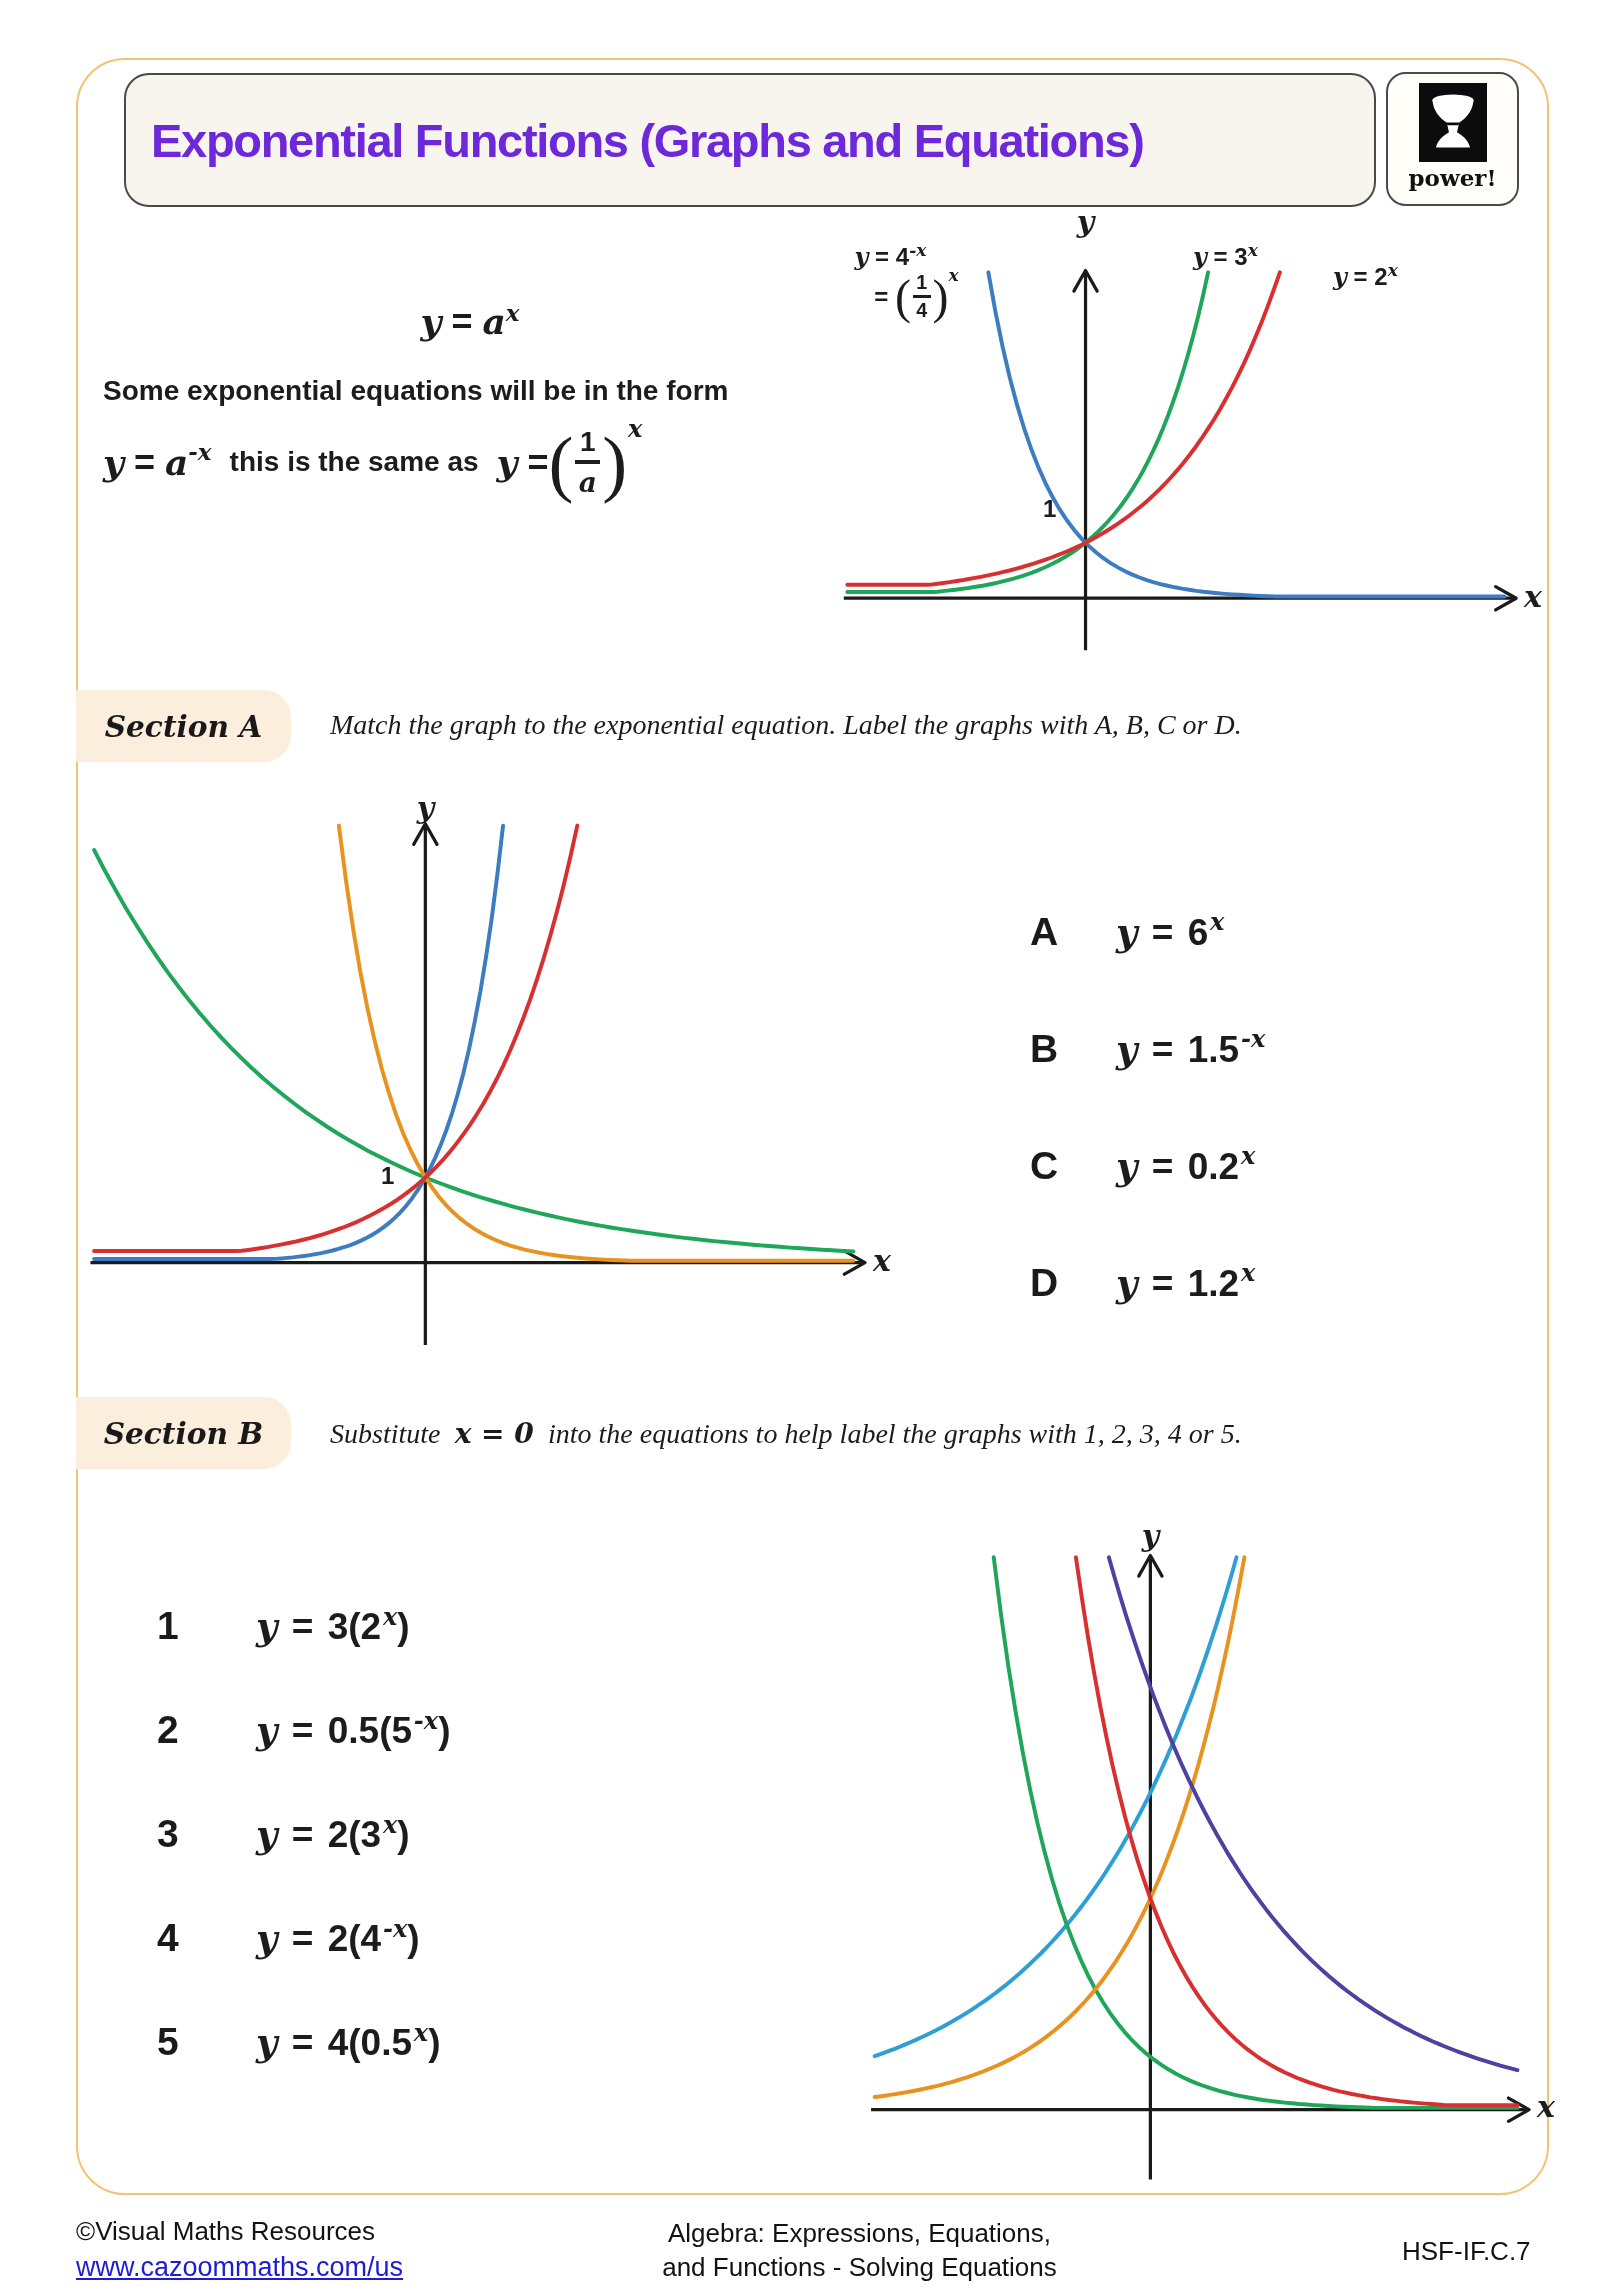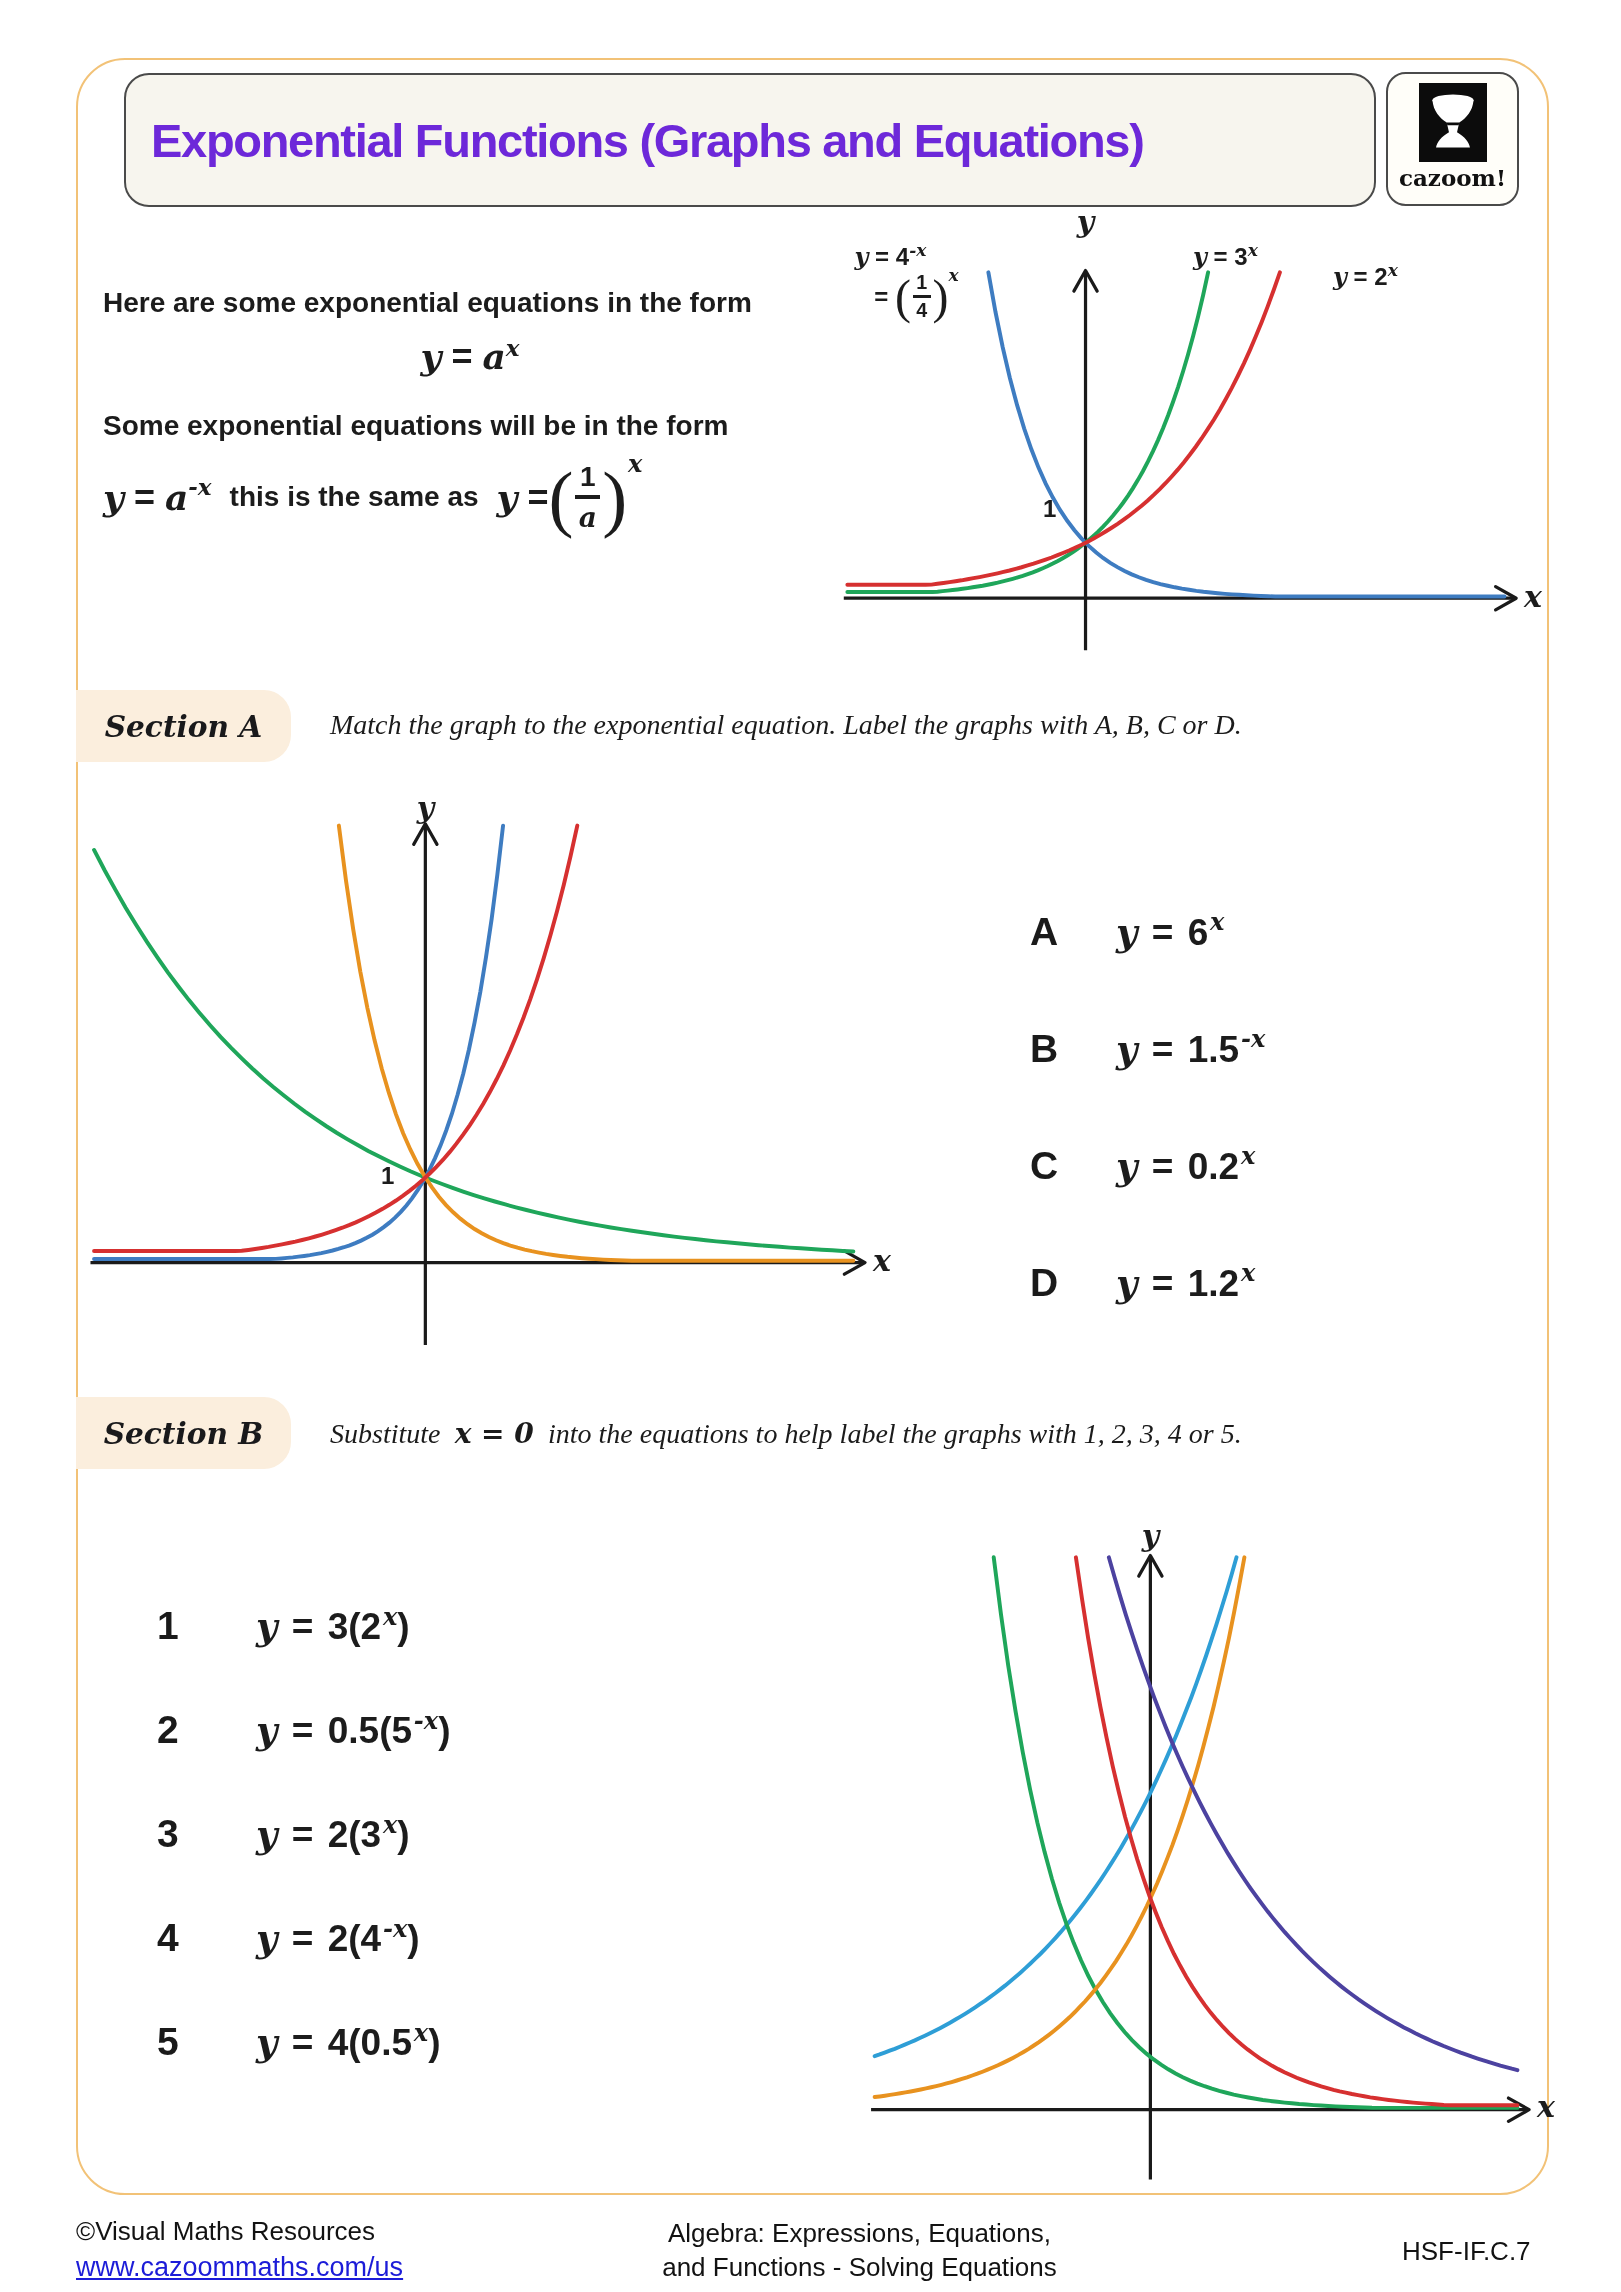"cazoom!" div.logotext { text: cazoom -> power }
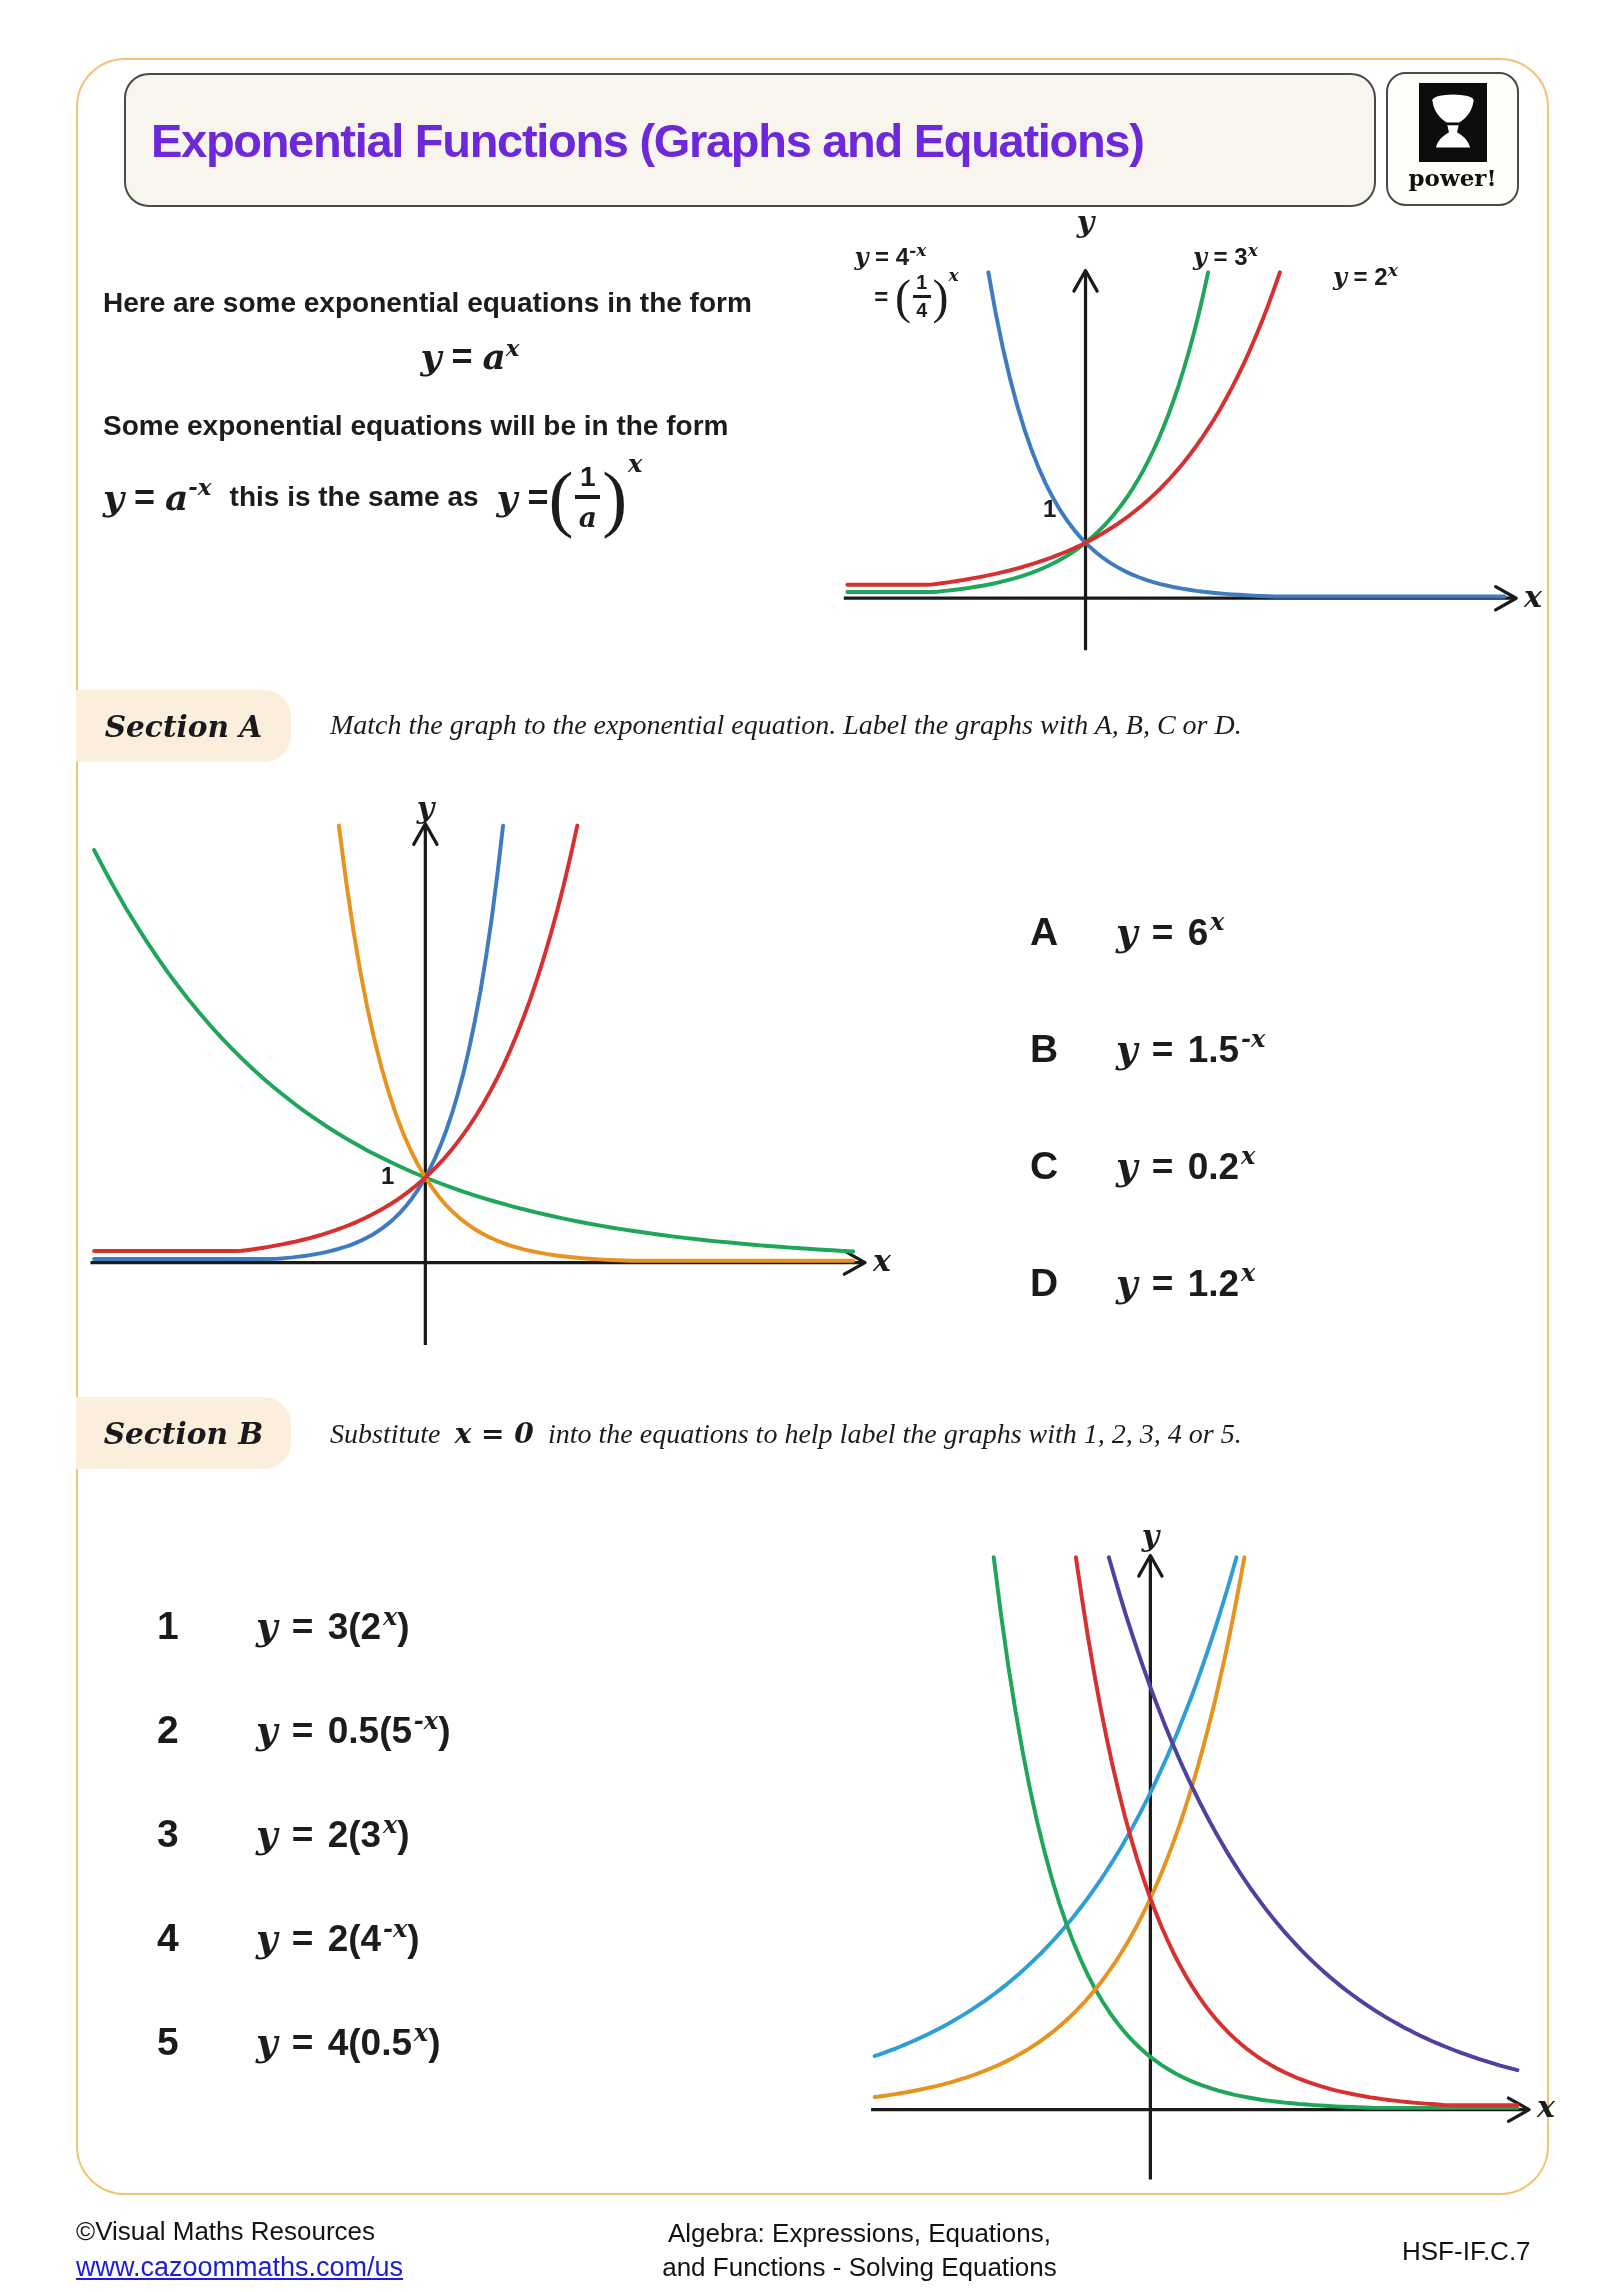"Here are some exponential equations" p.introline { html: <p>Here are some exponential equations in the form</p> -> none }
